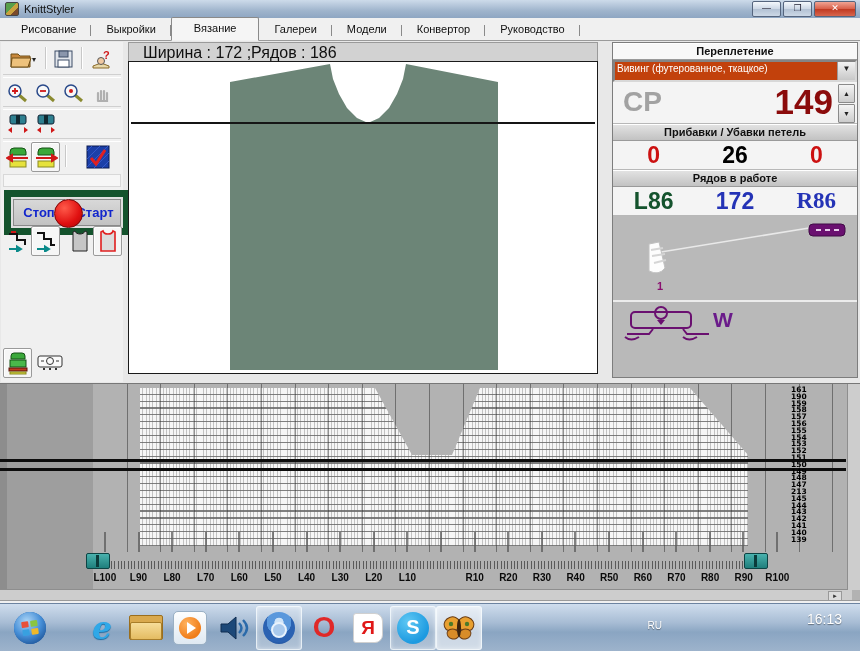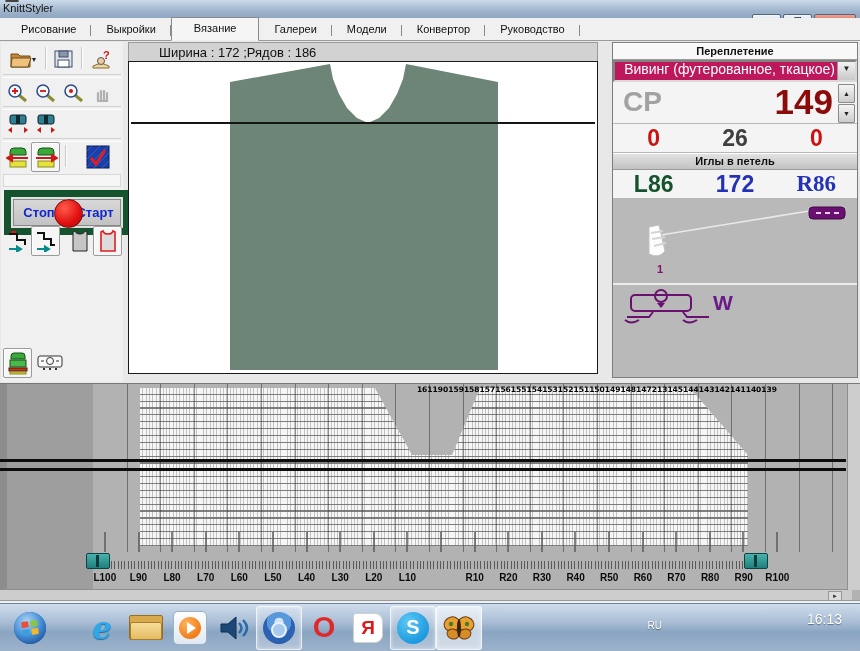"KnittStyler" #titlebar { align-items: none -> center; flex-direction: column -> none }
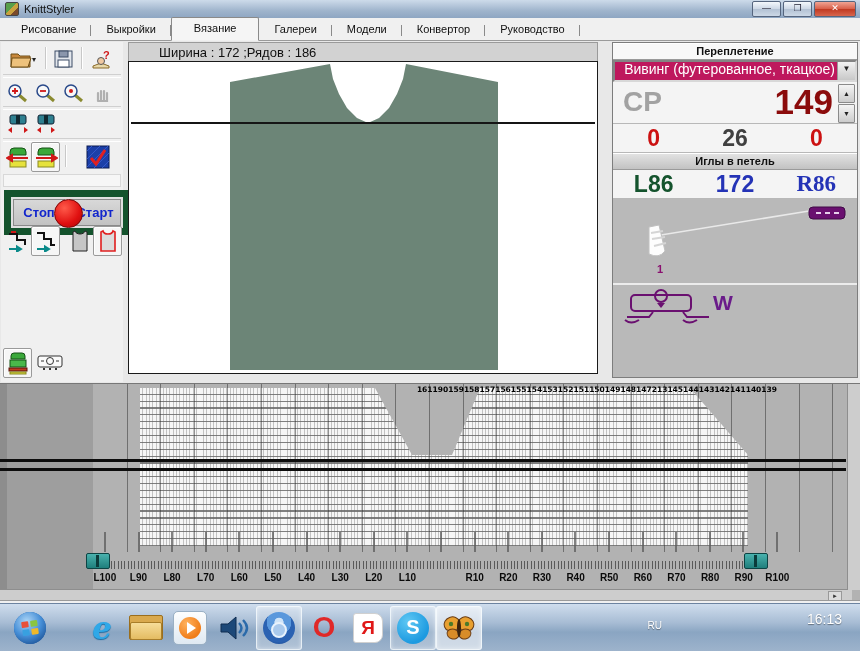"Ширина : 172 ;Рядов :" #canvas-header { font-size: 13px -> 16px; padding-left: 30px -> 14px }
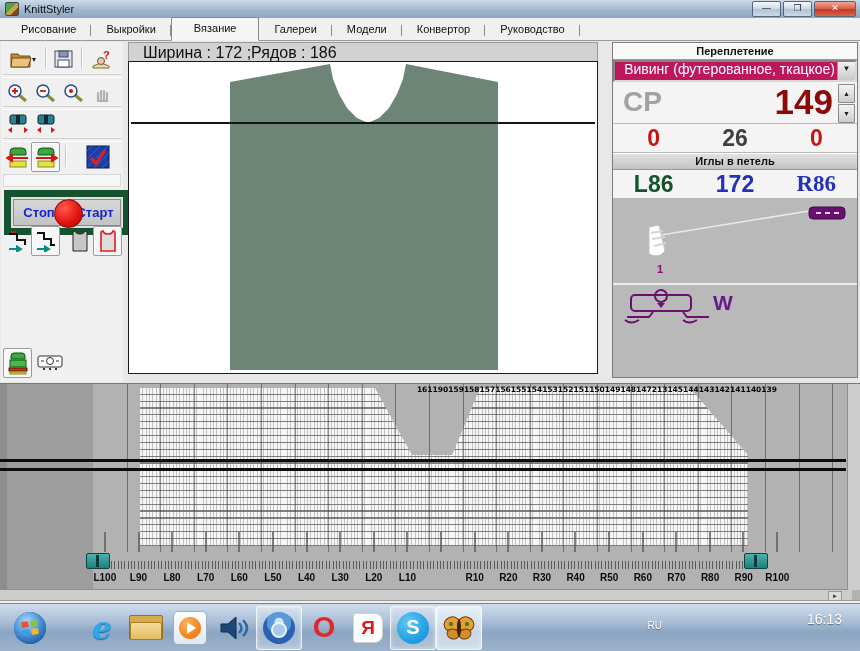"Вивинг (футерованное, ткацкое)" #weave-value { background: #be185d -> #c2410c; font-size: 14px -> 10px; text-align: right -> none }
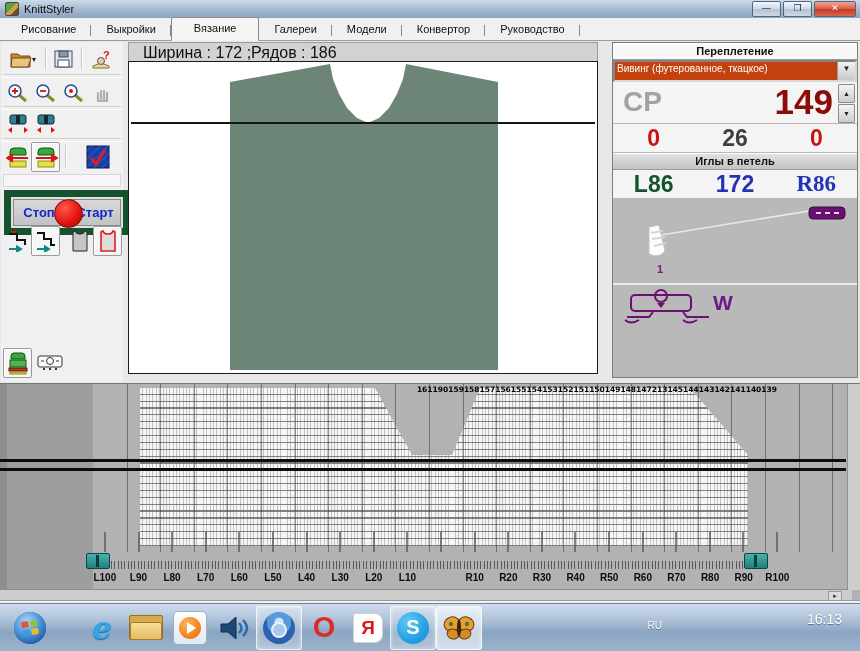"Прибавки / Убавки петель" div.sechdr { html: none -> <div>Прибавки / Убавки петель</div> }
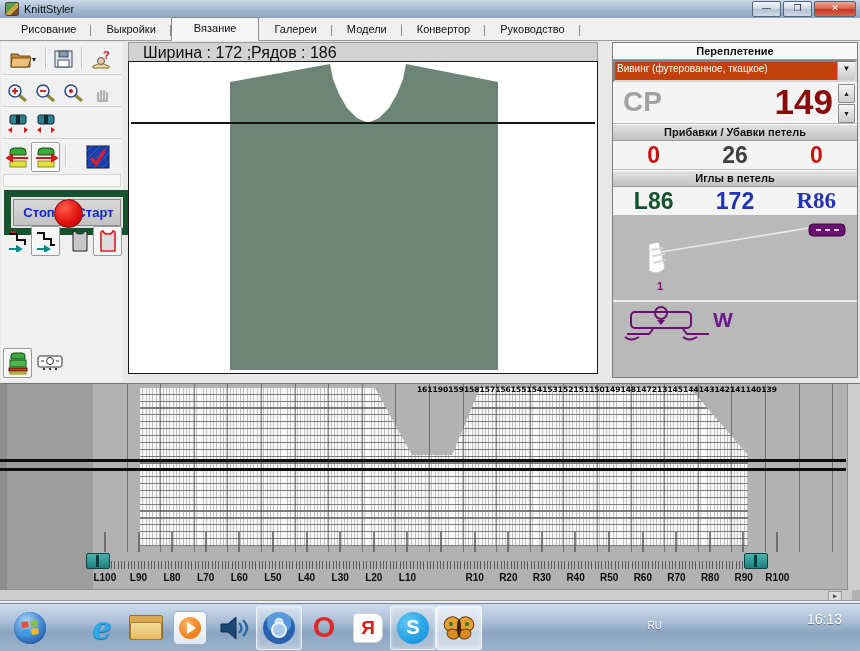"26" span { color: #404040 -> #000000 }
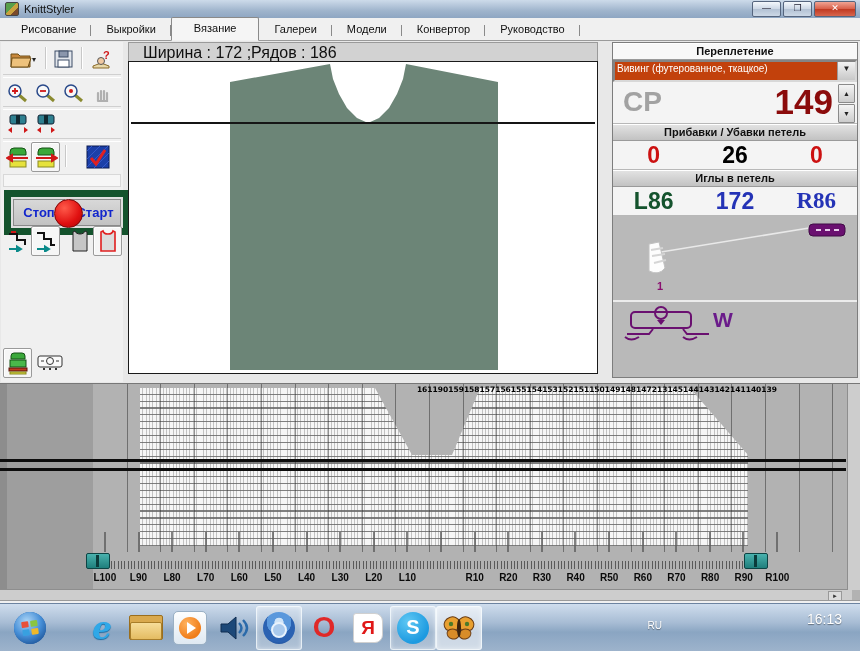"Иглы в петель" div.sechdr { text: Иглы в петель -> Рядов в работе }
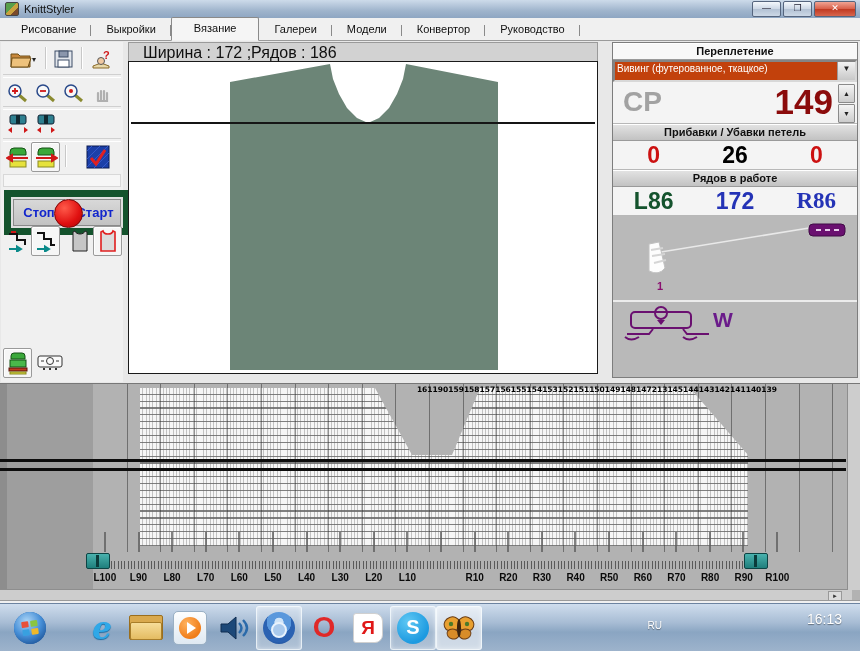"161" #rownums { flex-direction: none -> column; justify-content: flex-end -> flex-start; left: 751px -> 791px }
